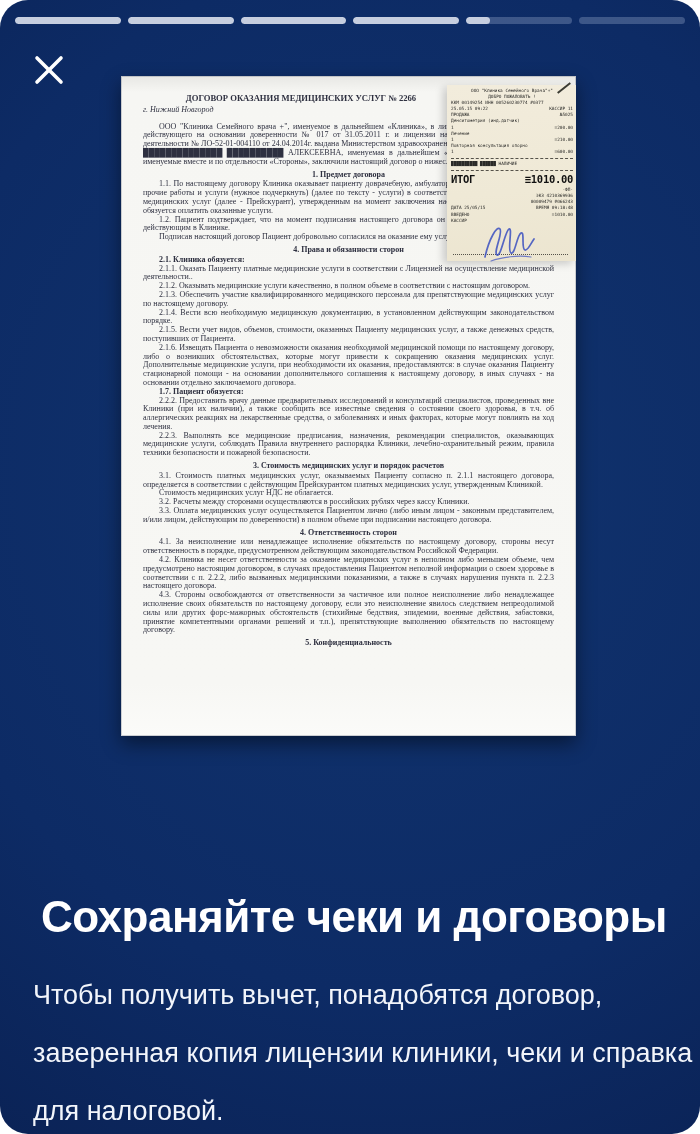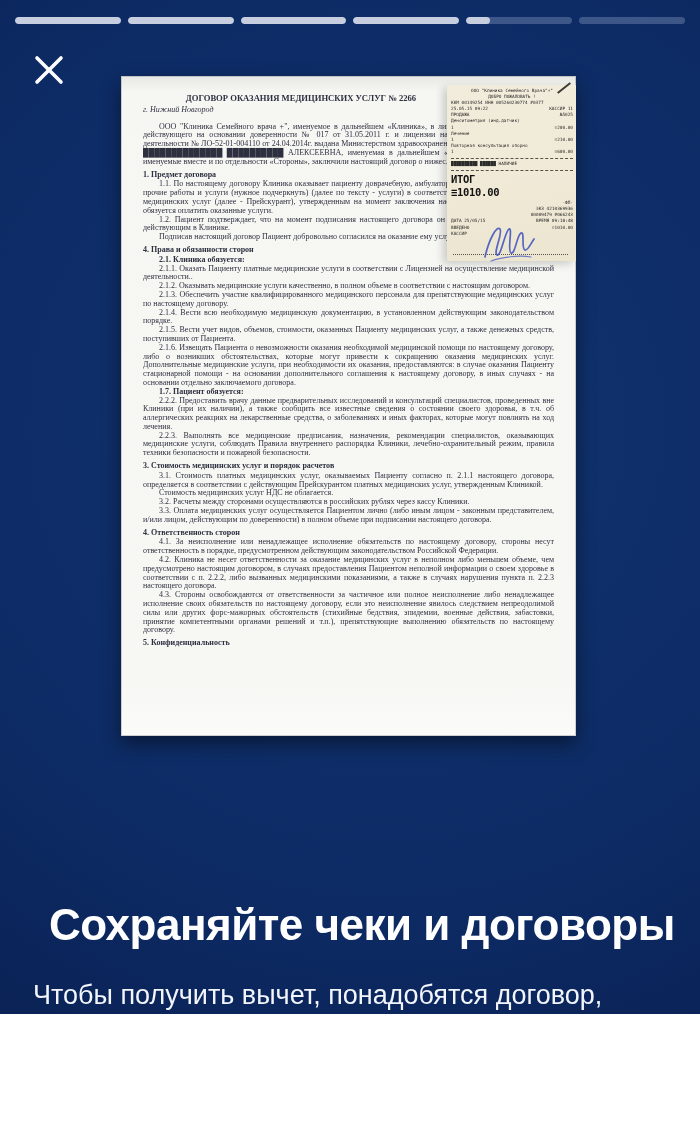"ДОГОВОР ОКАЗАНИЯ МЕДИЦИНСКИХ УСЛУГ №" .stage { border-radius: none -> 28px; height: 1014px -> 1134px }
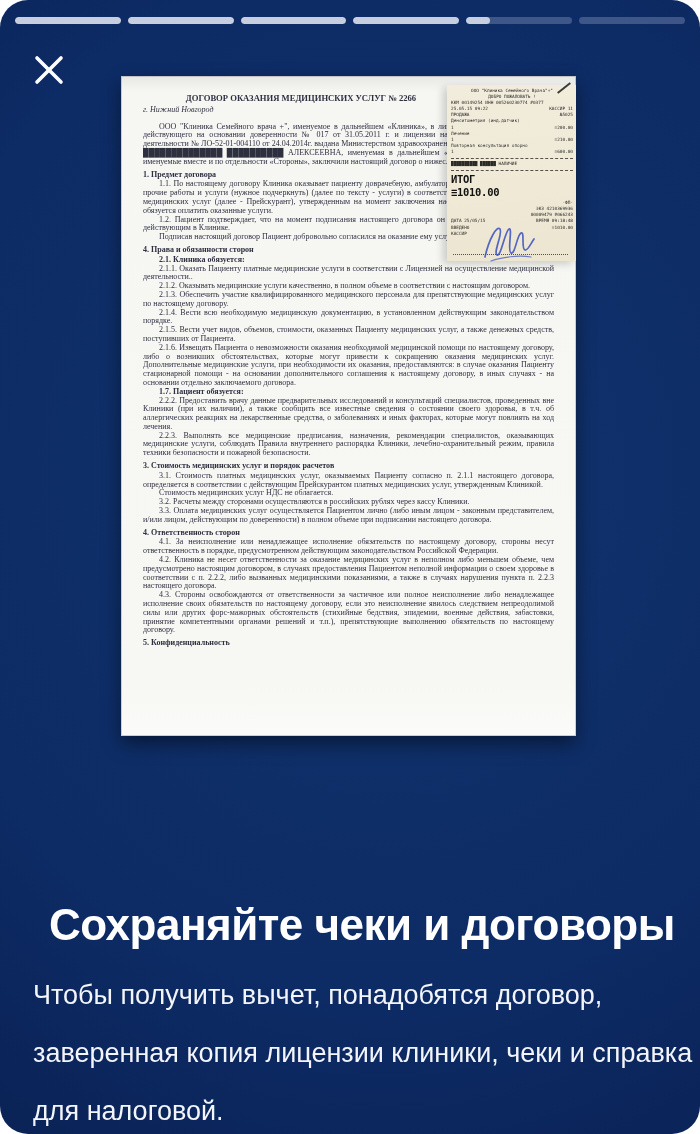"1. Предмет договора" .doc-h { text-align: left -> center }
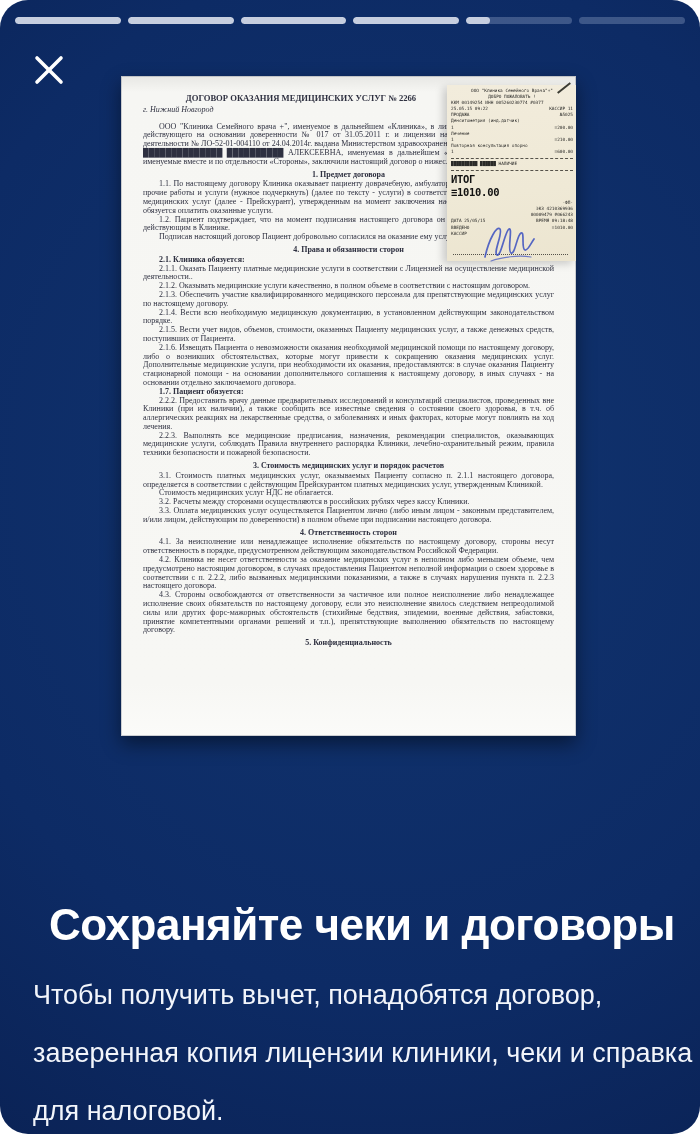"ИТОГ" .r-line.total { flex-direction: column -> none }
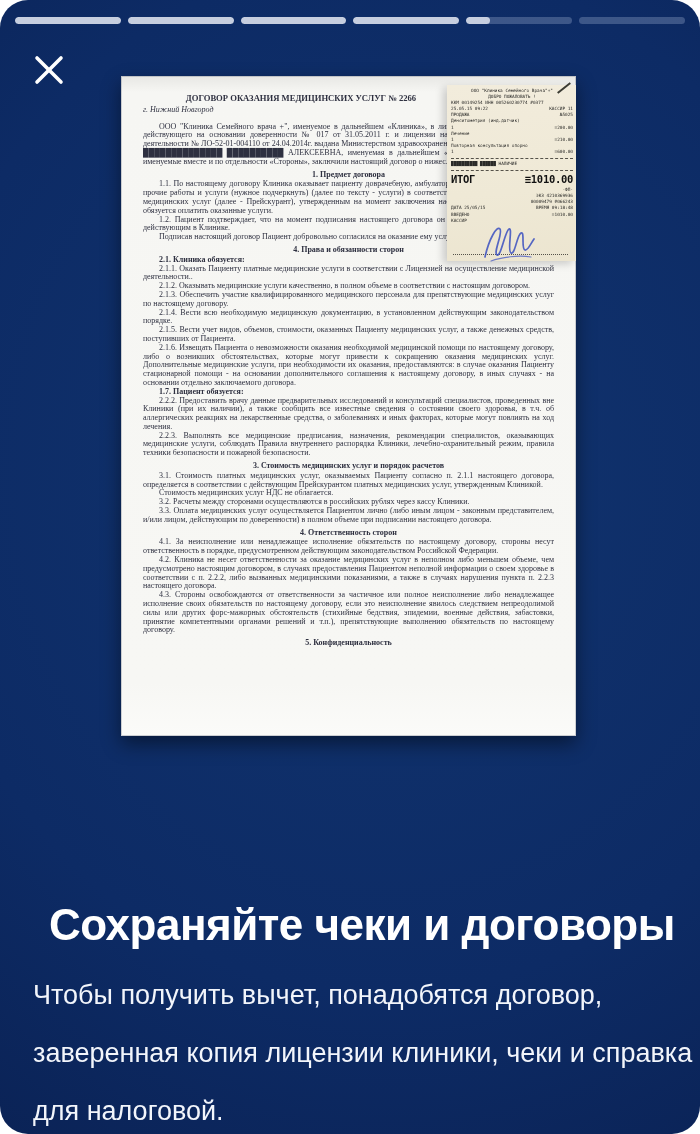"Сохраняйте чеки и договоры" .story-heading { margin: 16px -> 8px }
